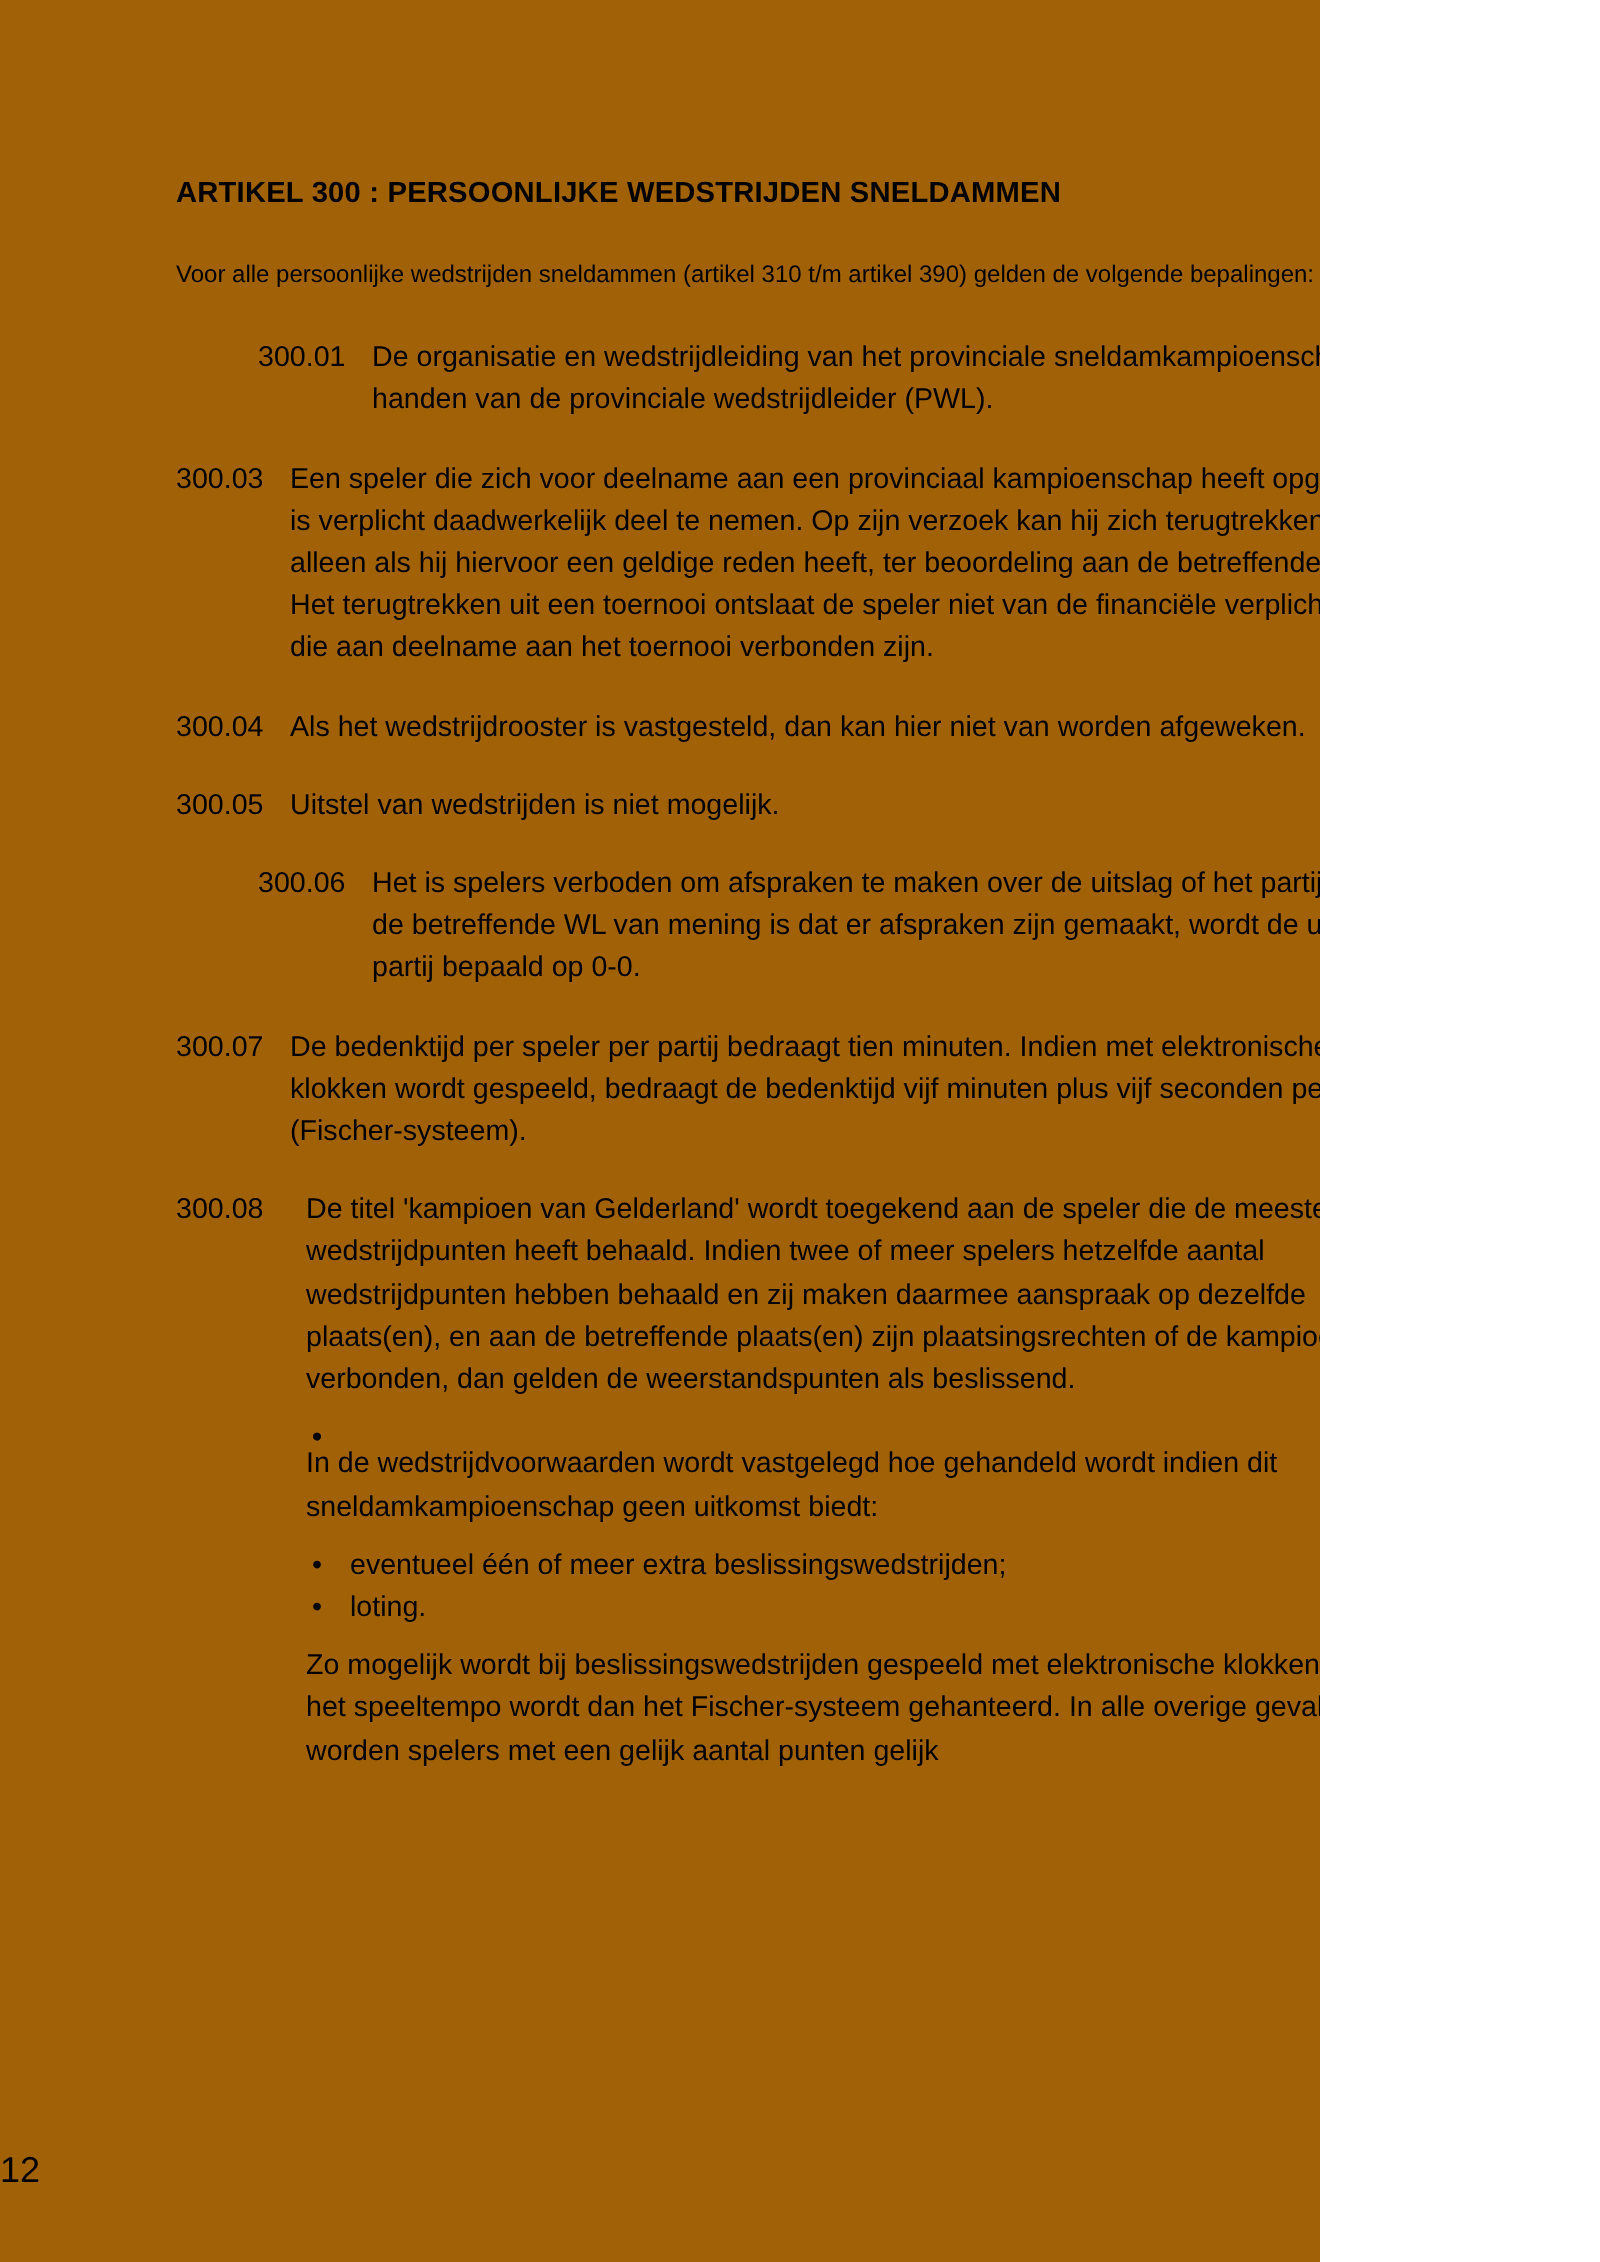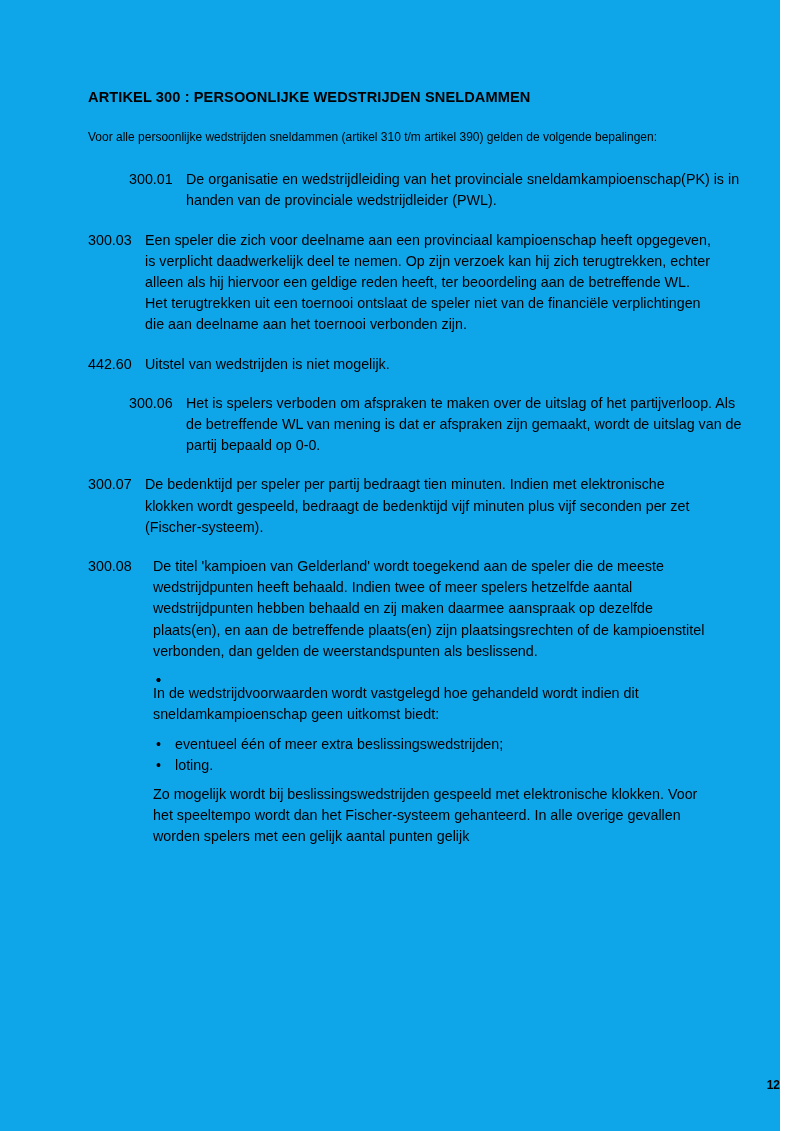"ARTIKEL 300 : PERSOONLIJKE WEDSTRIJDEN" .page { background: #0ea5e9 -> #a16207; width: 780px -> 660px }
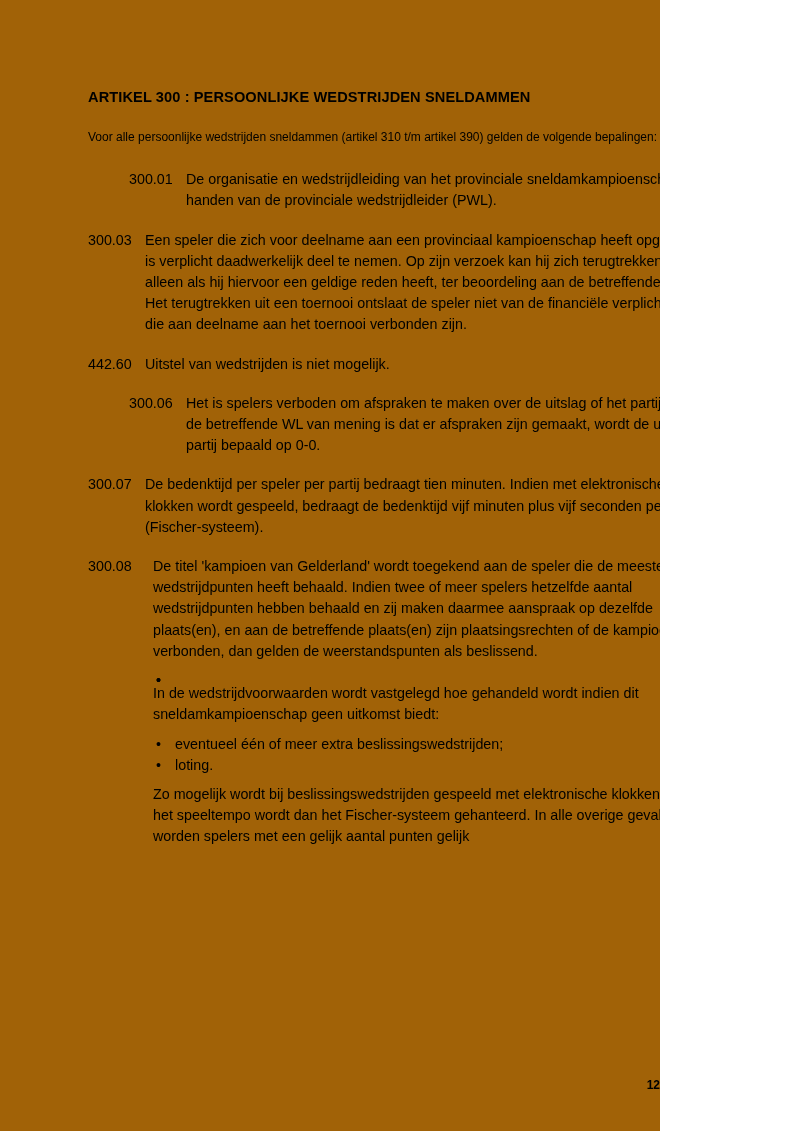"300.04" div.clause { html: none -> <div> <span>300.04</span> <span>Als het wedstrijdrooster is vastgesteld, dan kan hier niet van worden afgeweken.</span> </div> }
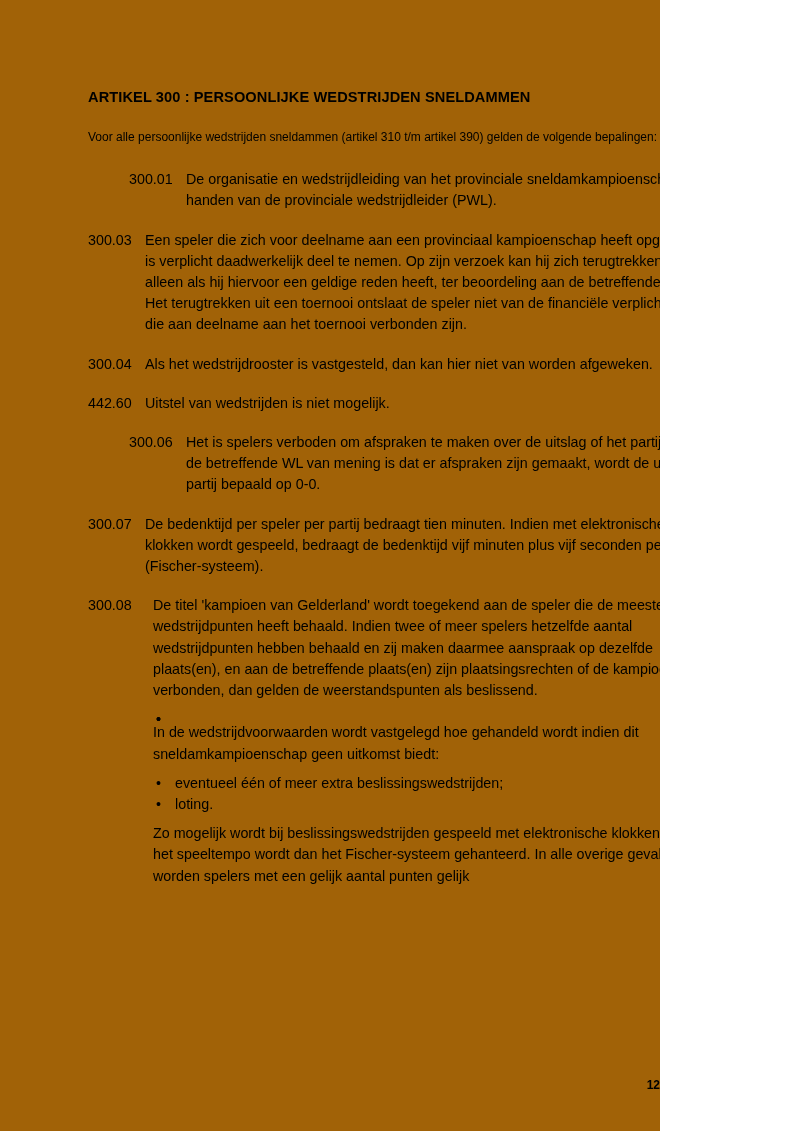"442.60" span.clause-num { text: 442.60 -> 300.05 }
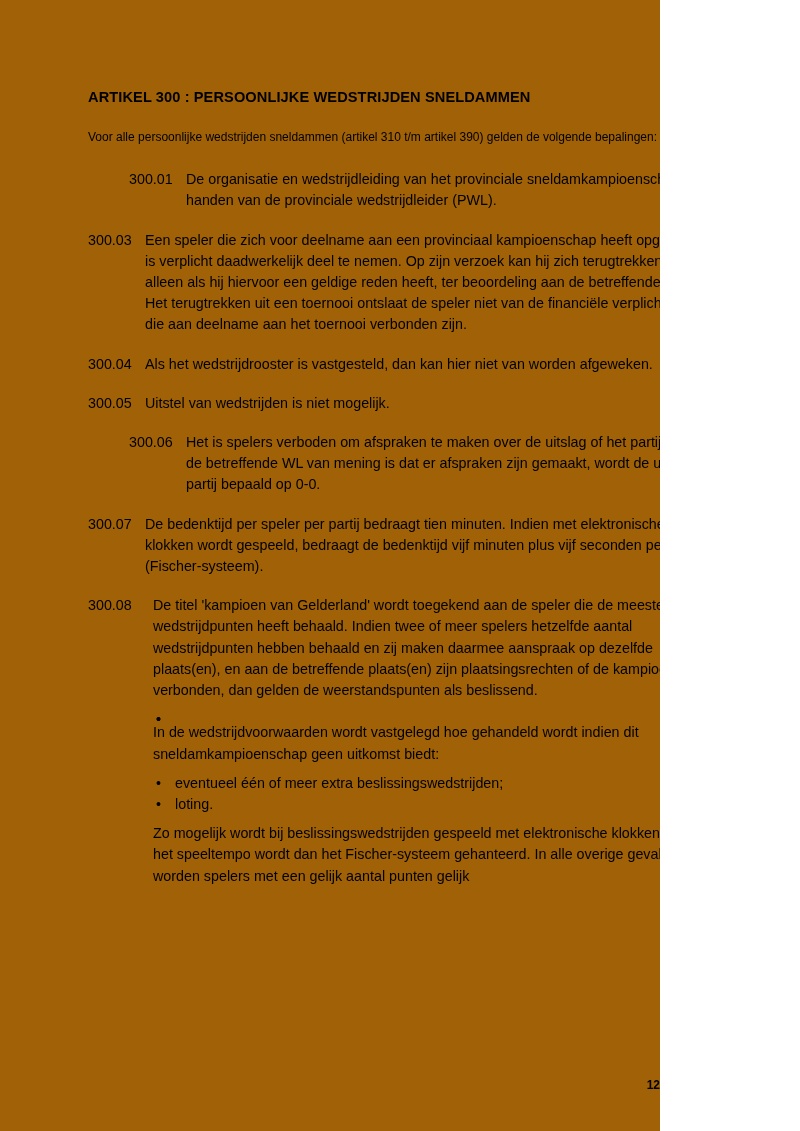"12" .page-number { font-size: 12px -> 18px; font-weight: bold -> none; text-align: right -> left }
